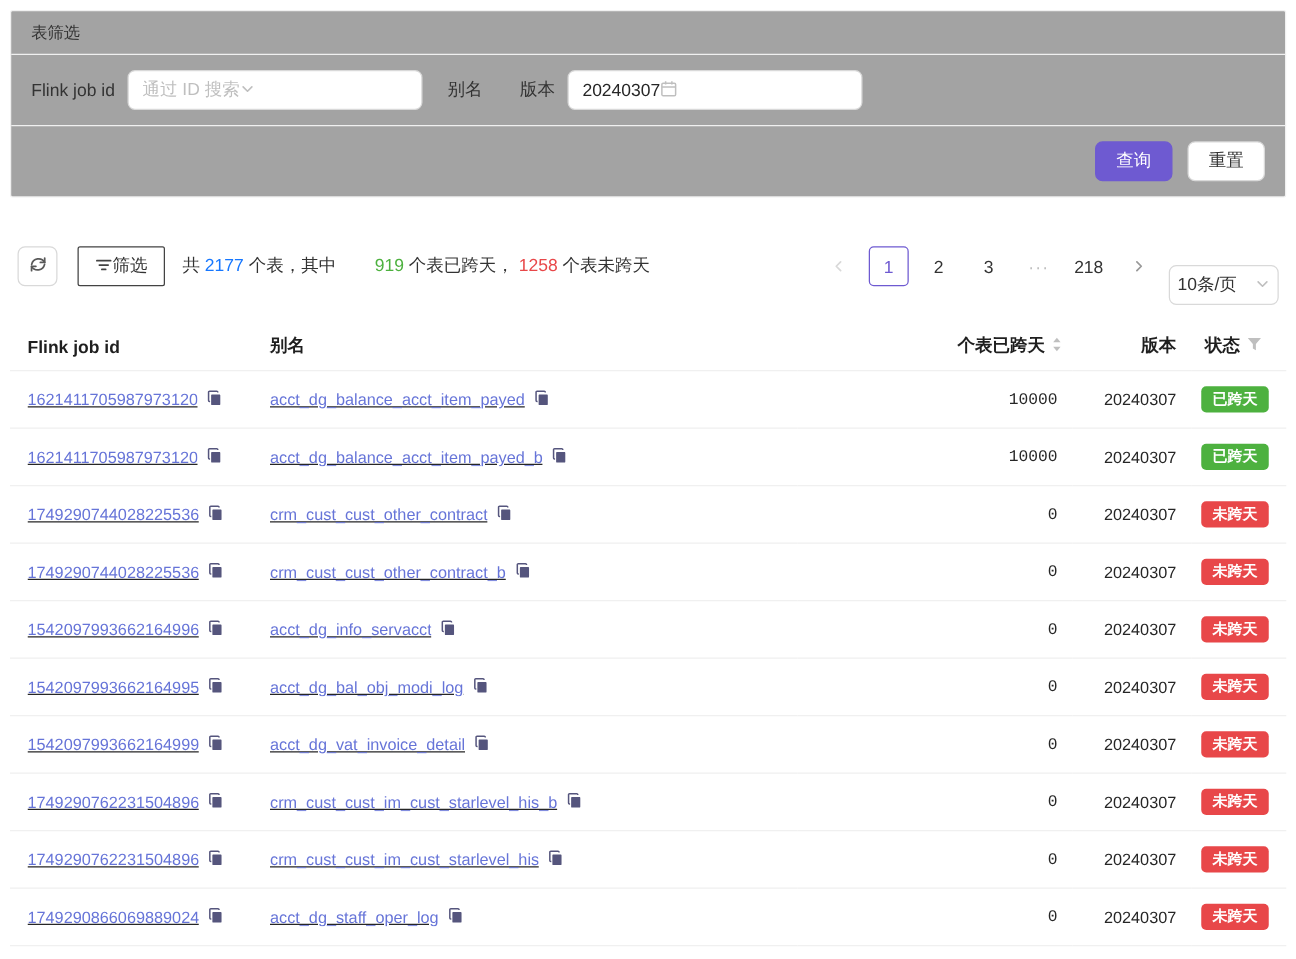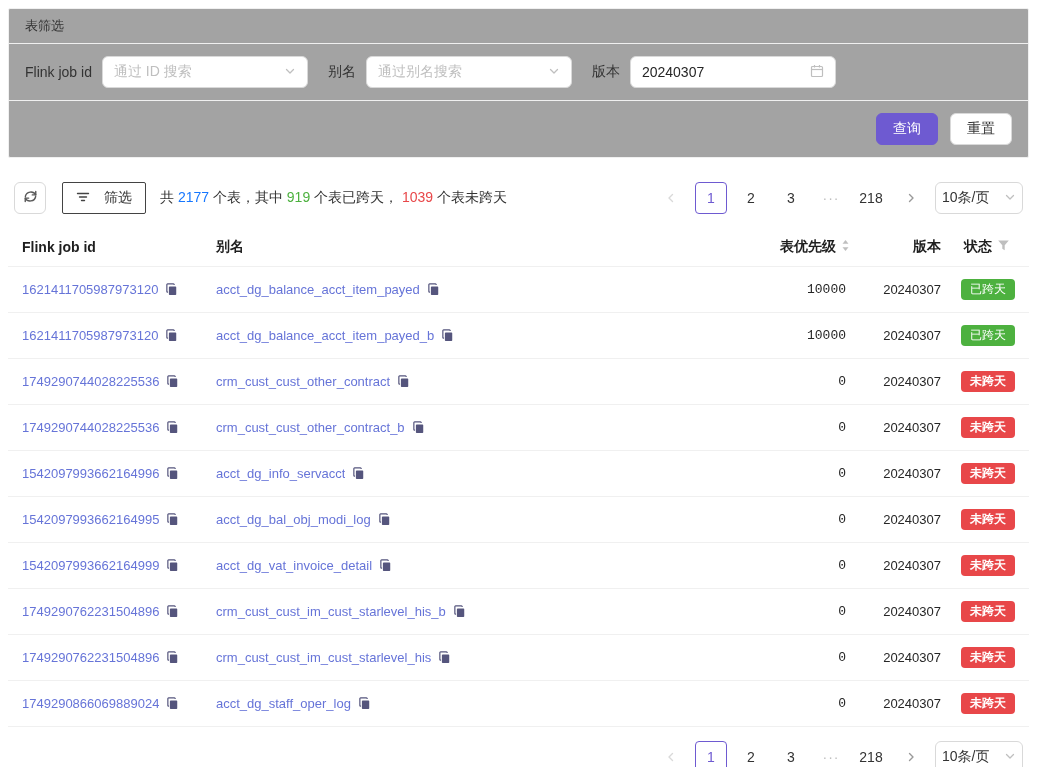"通过 ID 搜索" .select { justify-content: space-between -> flex-start; width: 206px -> 236px }
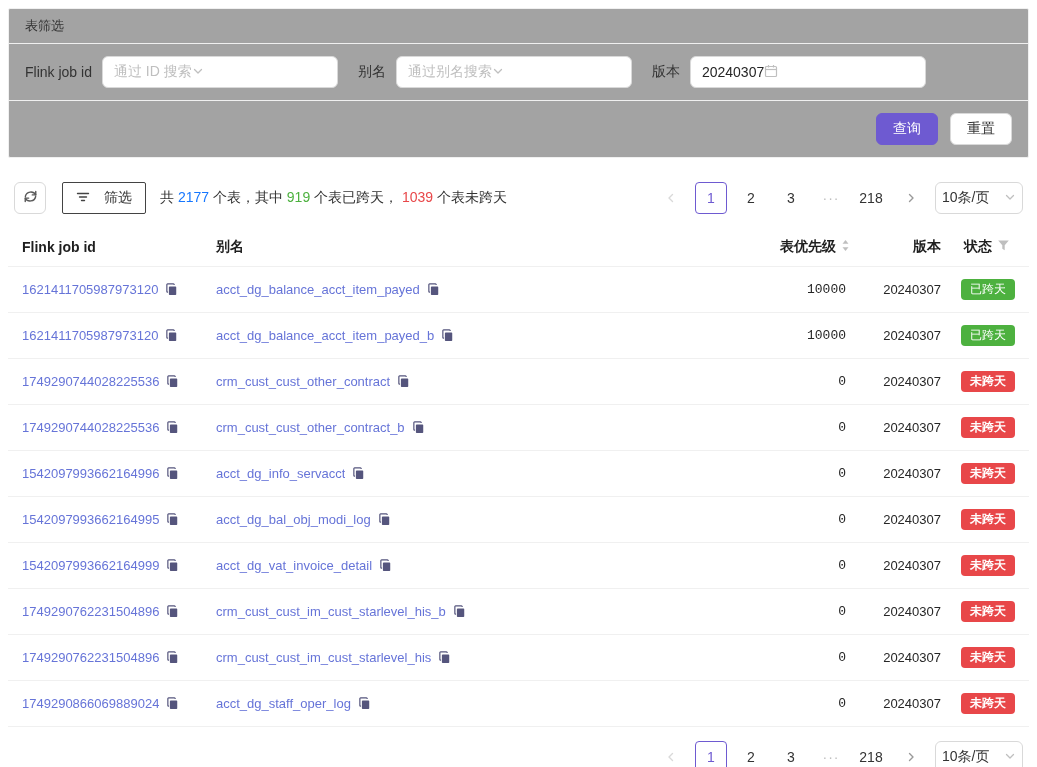"通过别名搜索" div.select { html: <div> <span>通过别名搜索</span> <span><svg> <path></path> </svg></span> </div> -> none }
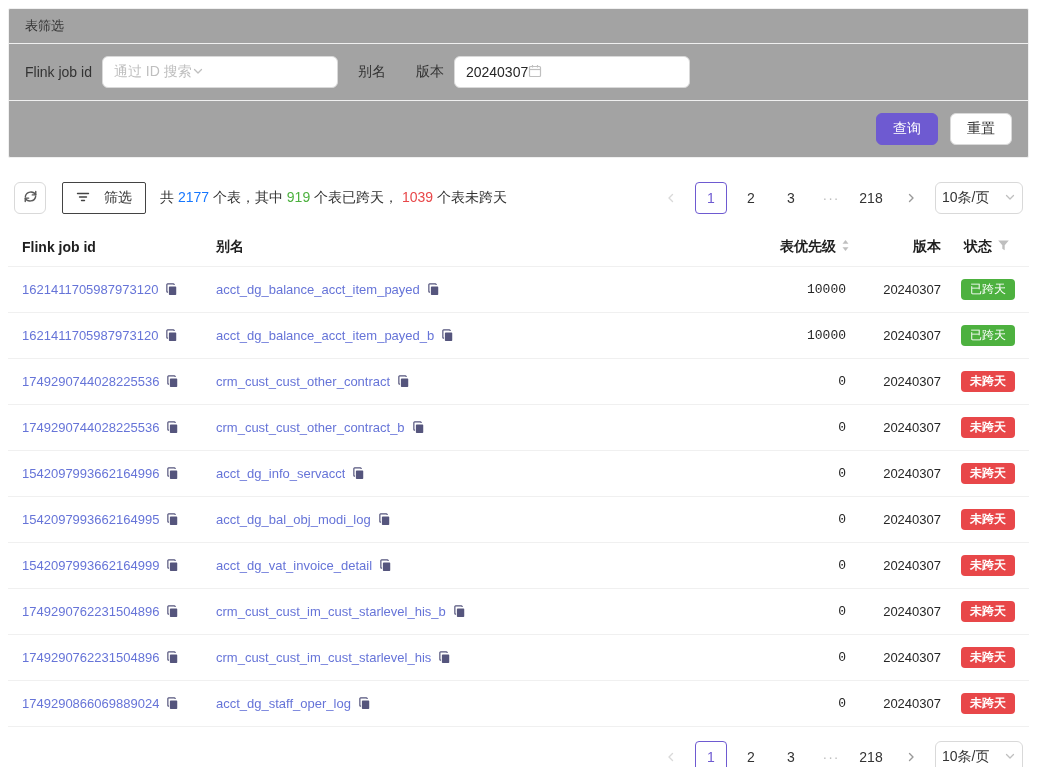"筛选" .filter-btn { gap: 14px -> 0 }
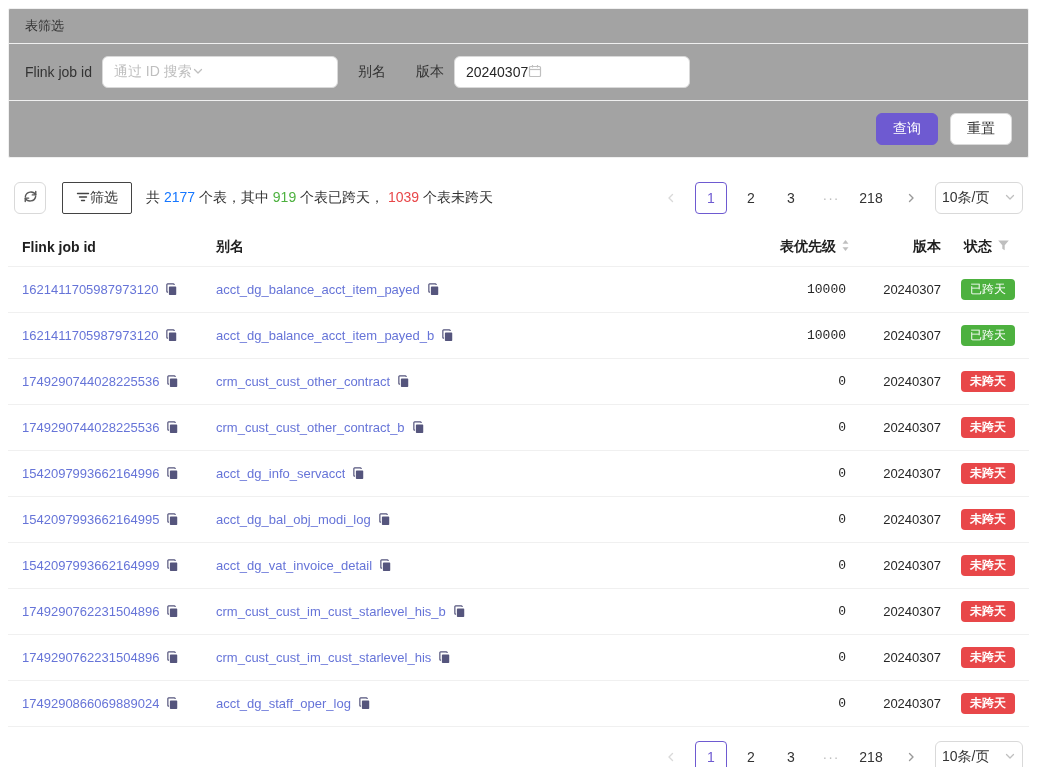"919" .num-green { margin-left: none -> 27px }
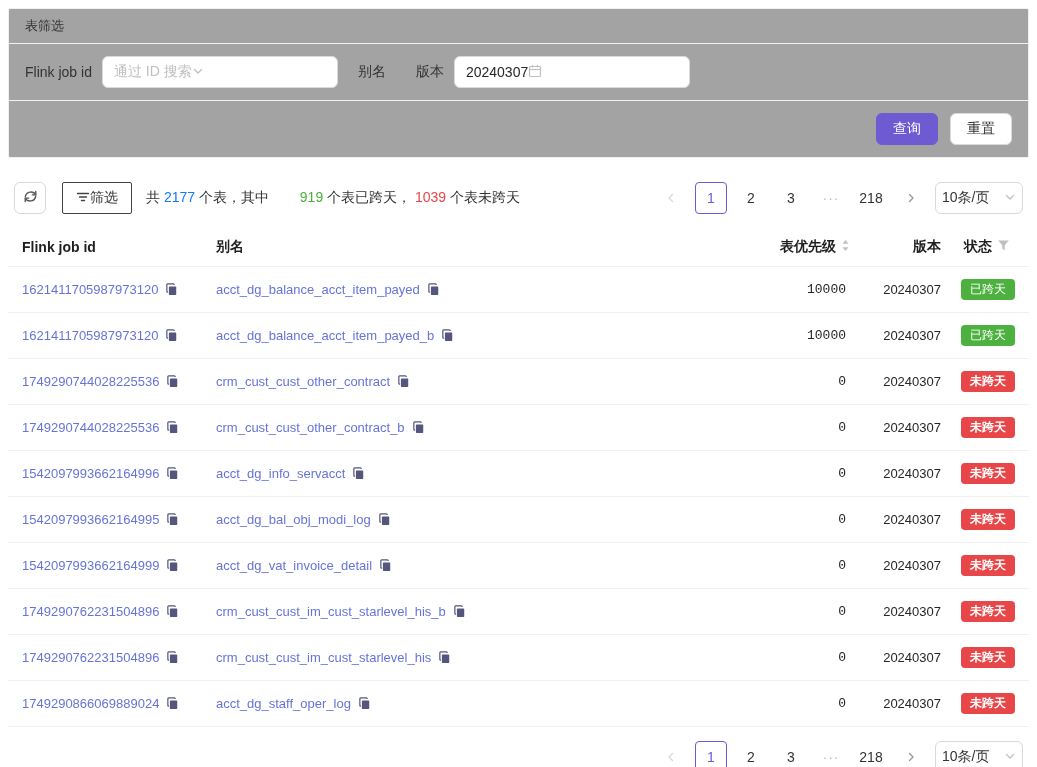"1039" span.num-red { text: 1039 -> 1258 }
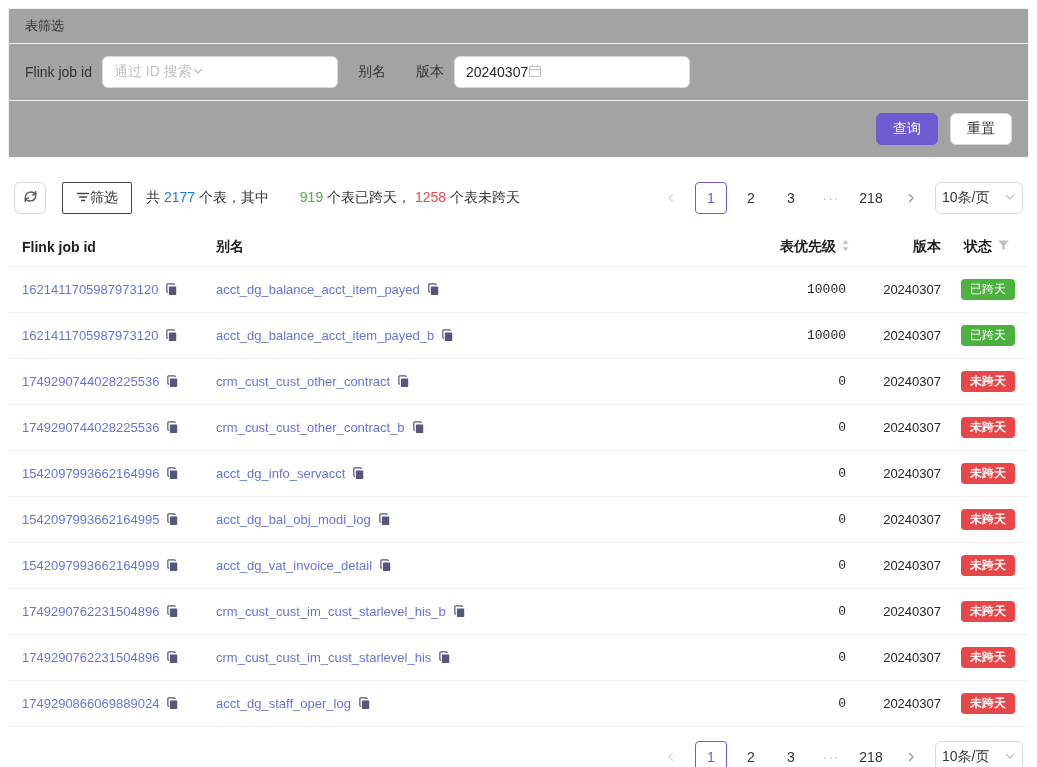"10条/页" .size-select { margin-top: none -> 30px }
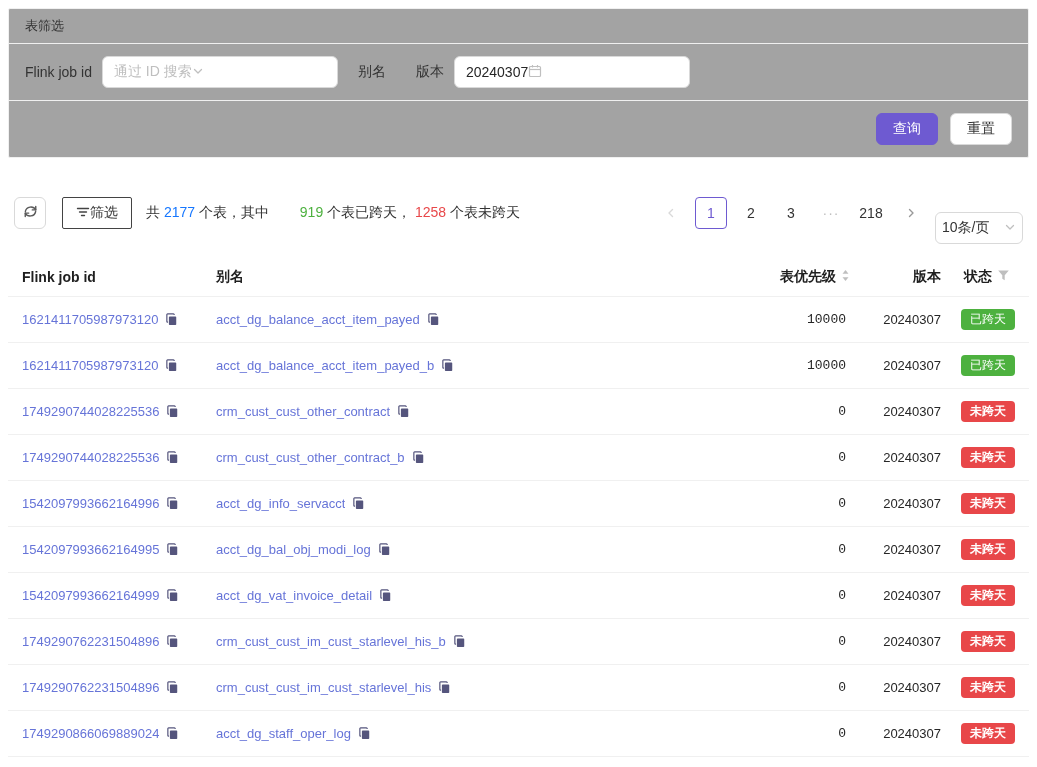"表优先级" span { text: 表优先级 -> 个表已跨天 }
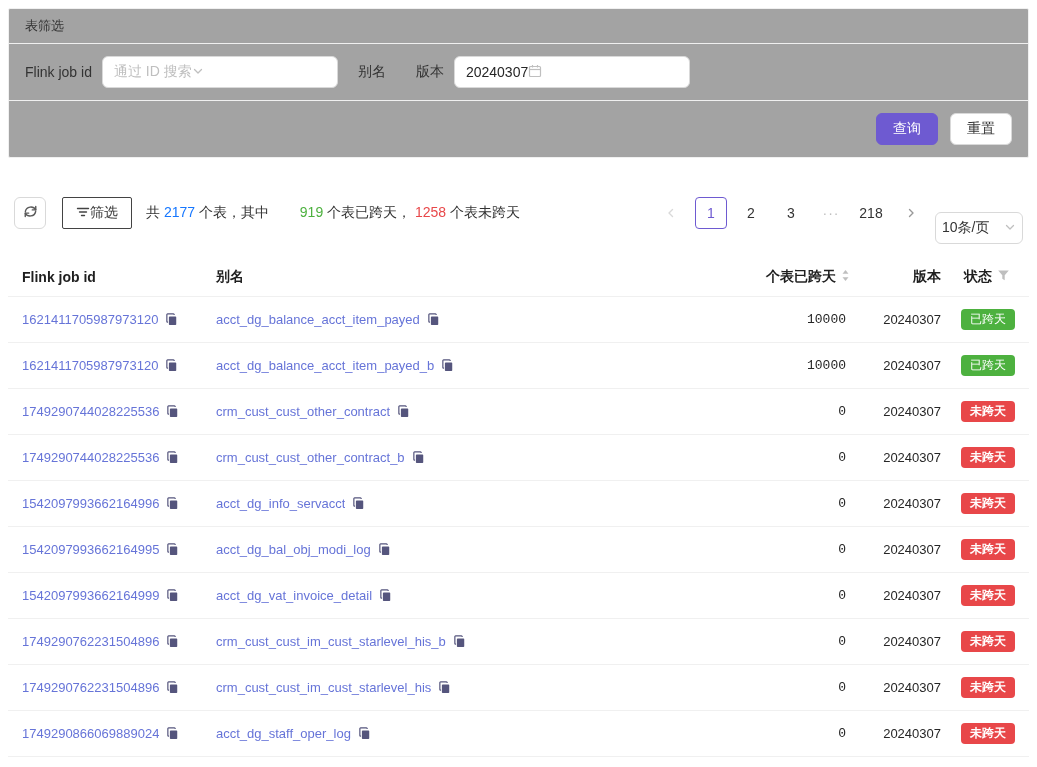"1621411705987973120" .cell-flex { align-items: center -> none; text-decoration: none -> underline }
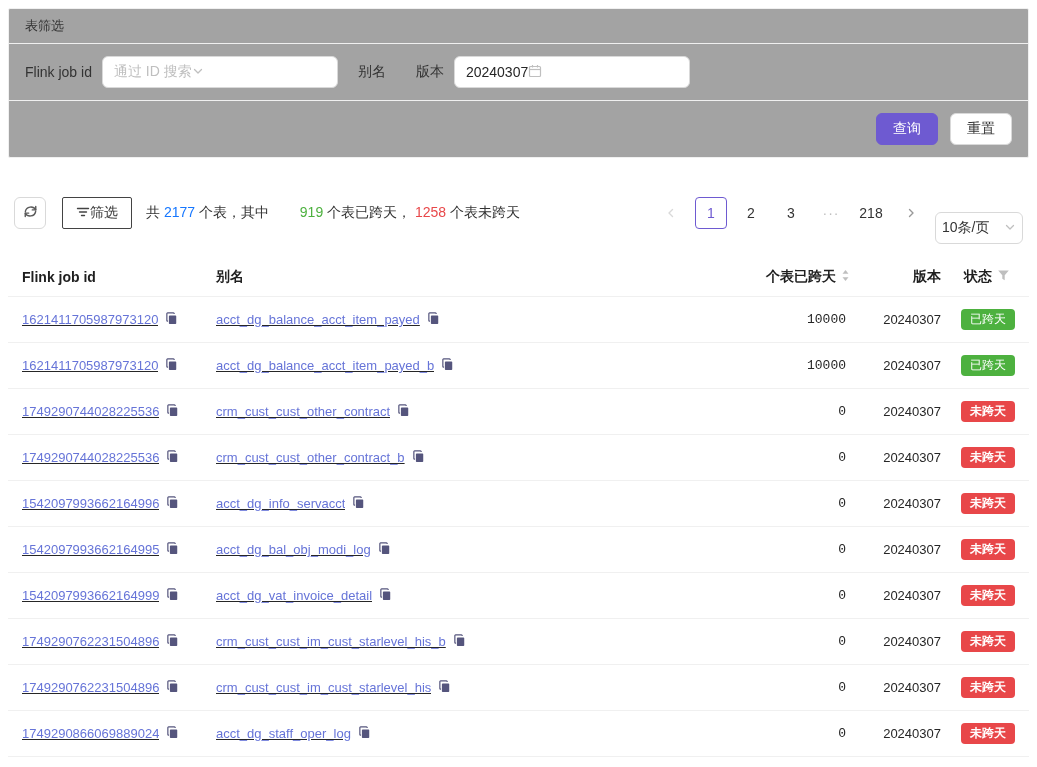"已跨天" .badge[data-status="crossed"] { font-weight: none -> bold }
